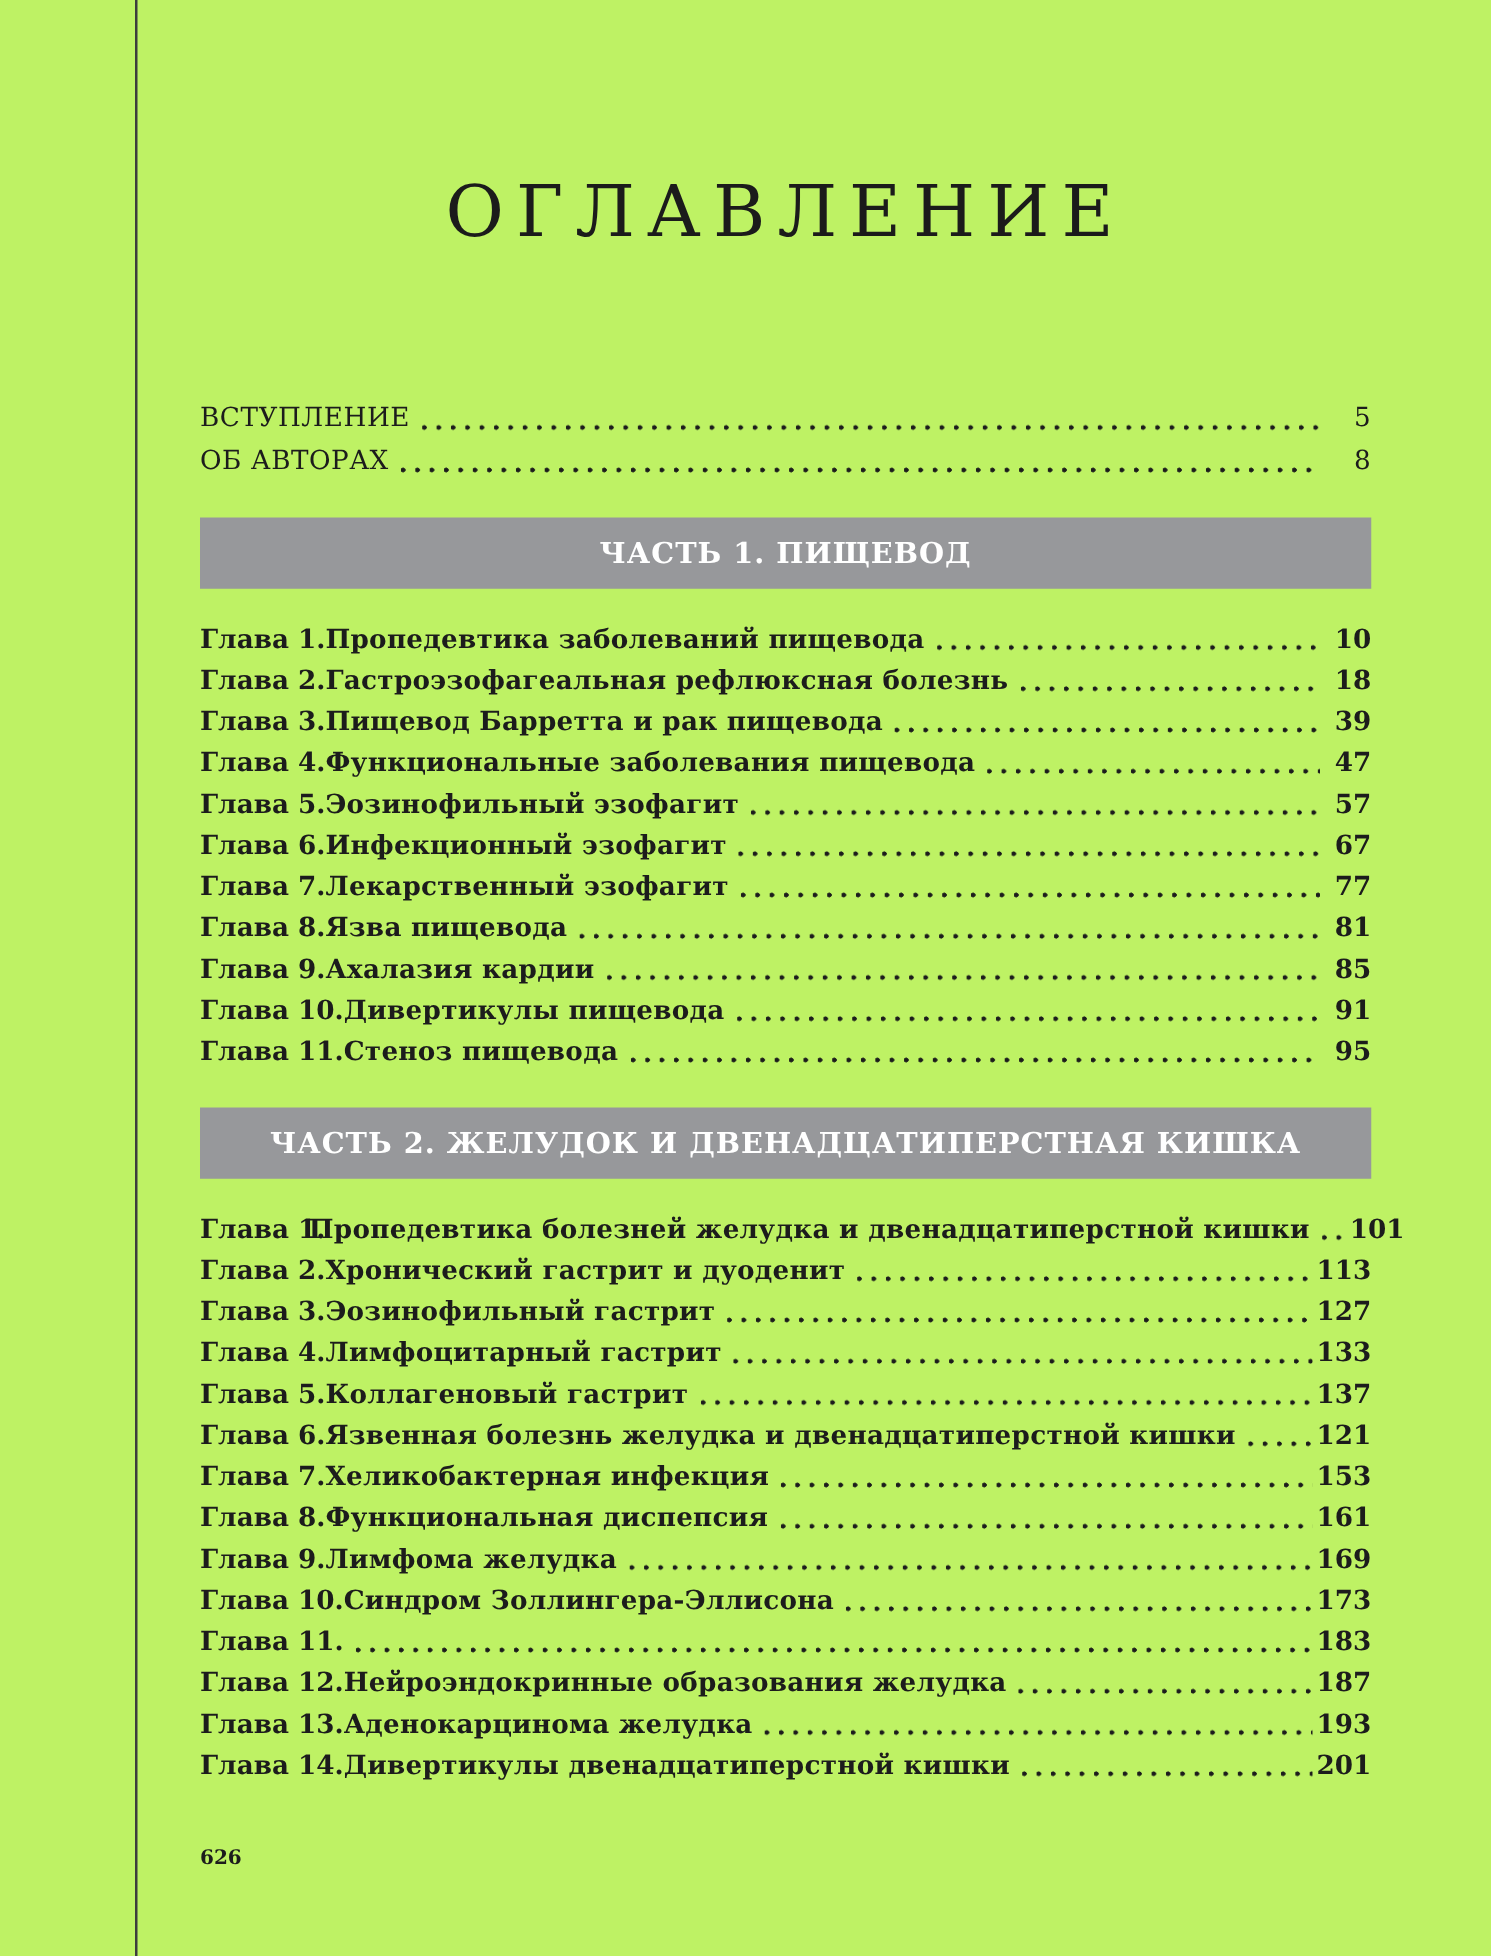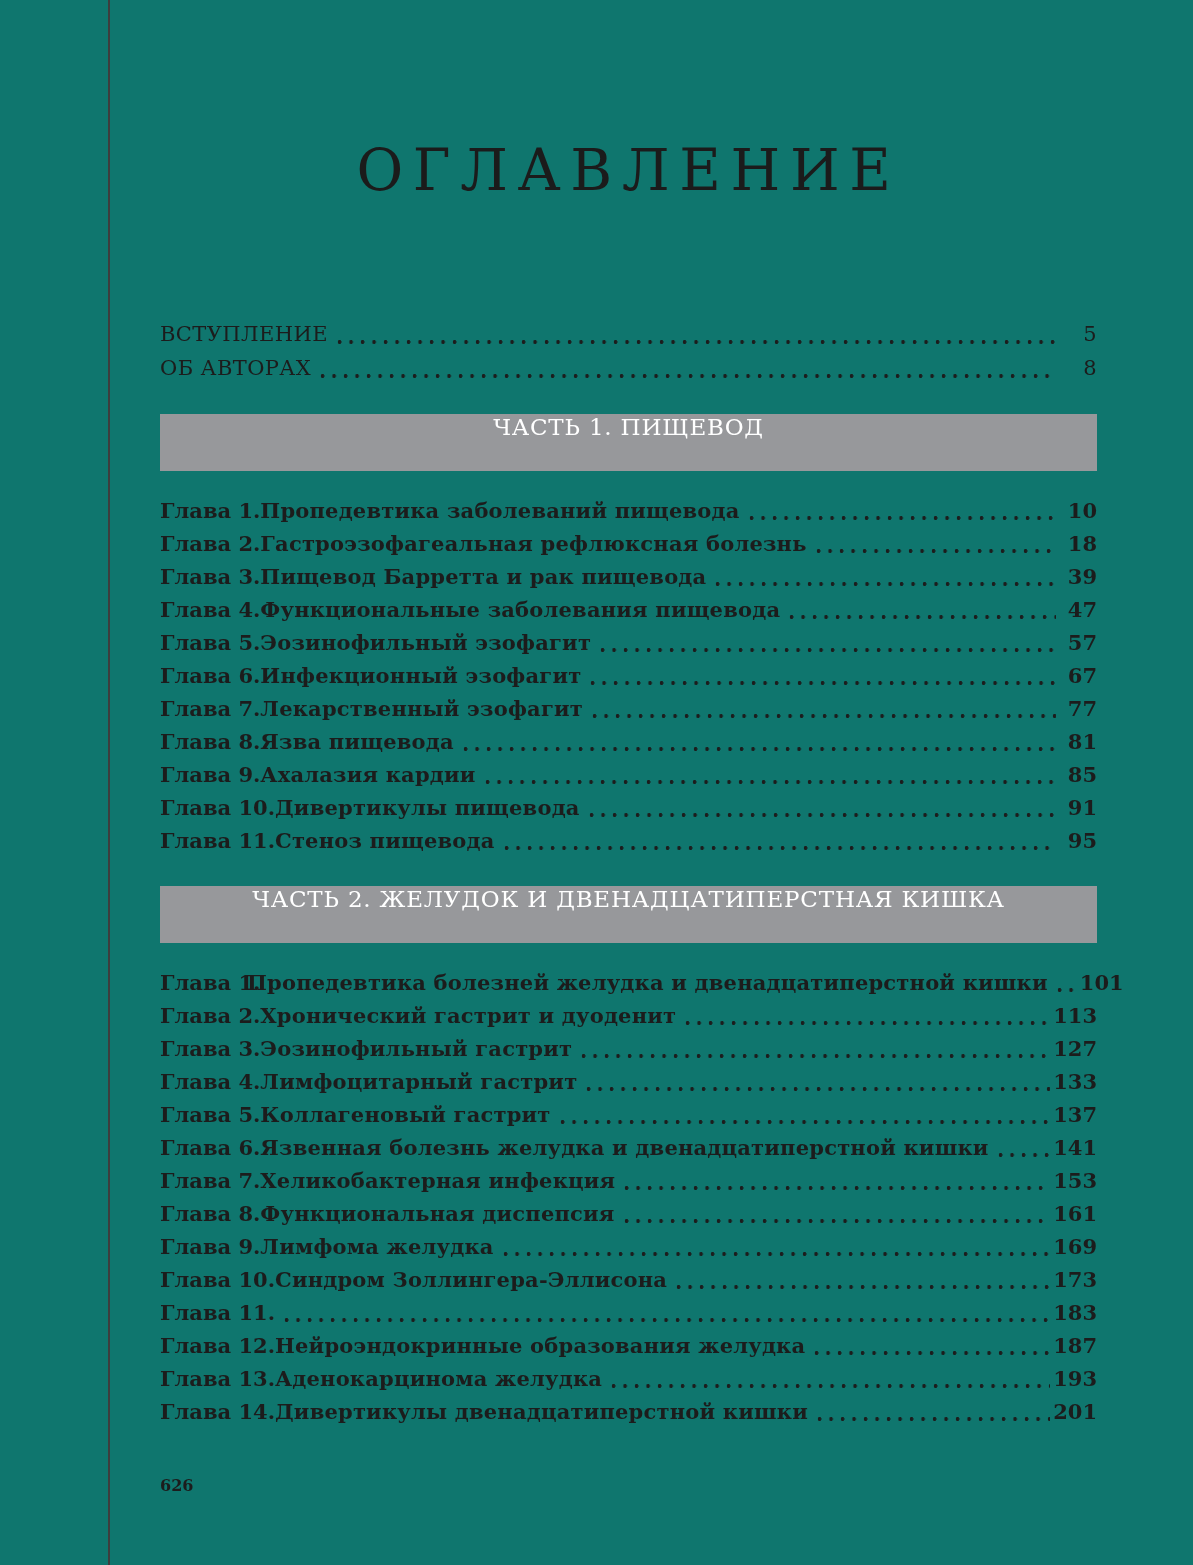"ОГЛАВЛЕНИЕ" .page { background: #0f766e -> #bef264 }
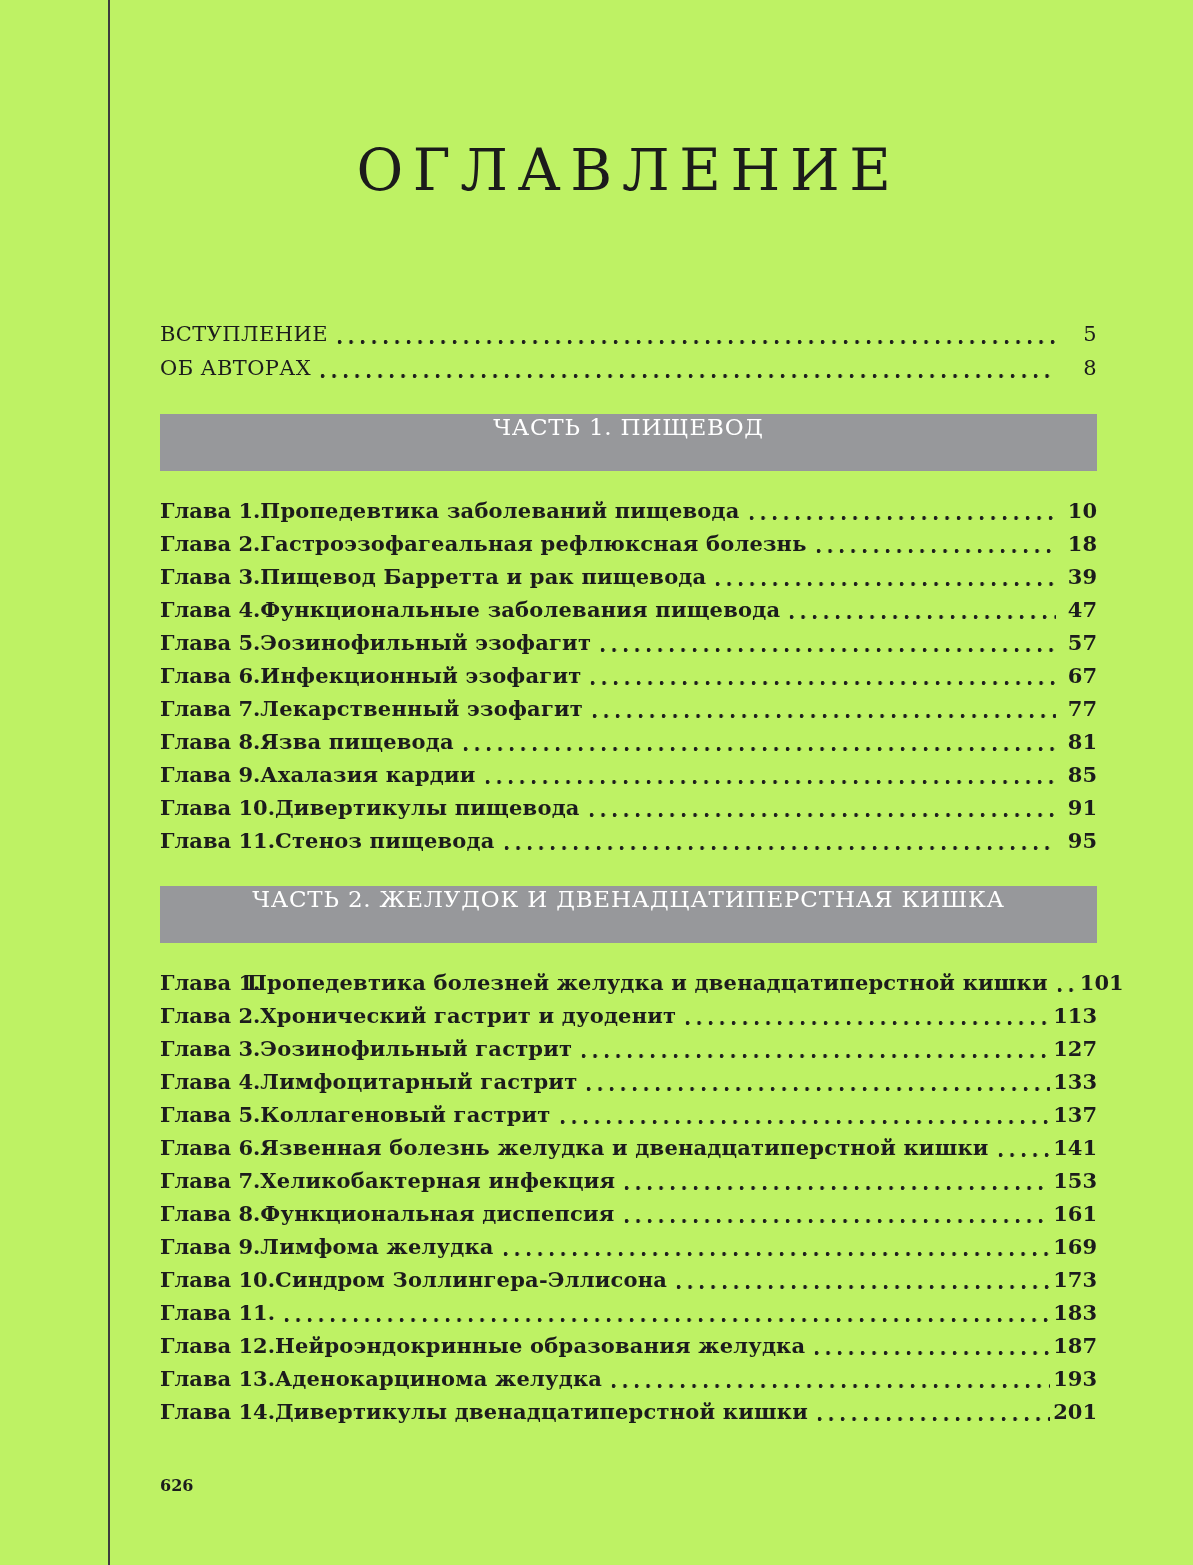"ЧАСТЬ 1. ПИЩЕВОД" .section-bar { align-items: flex-start -> center; font-weight: 400 -> 700 }
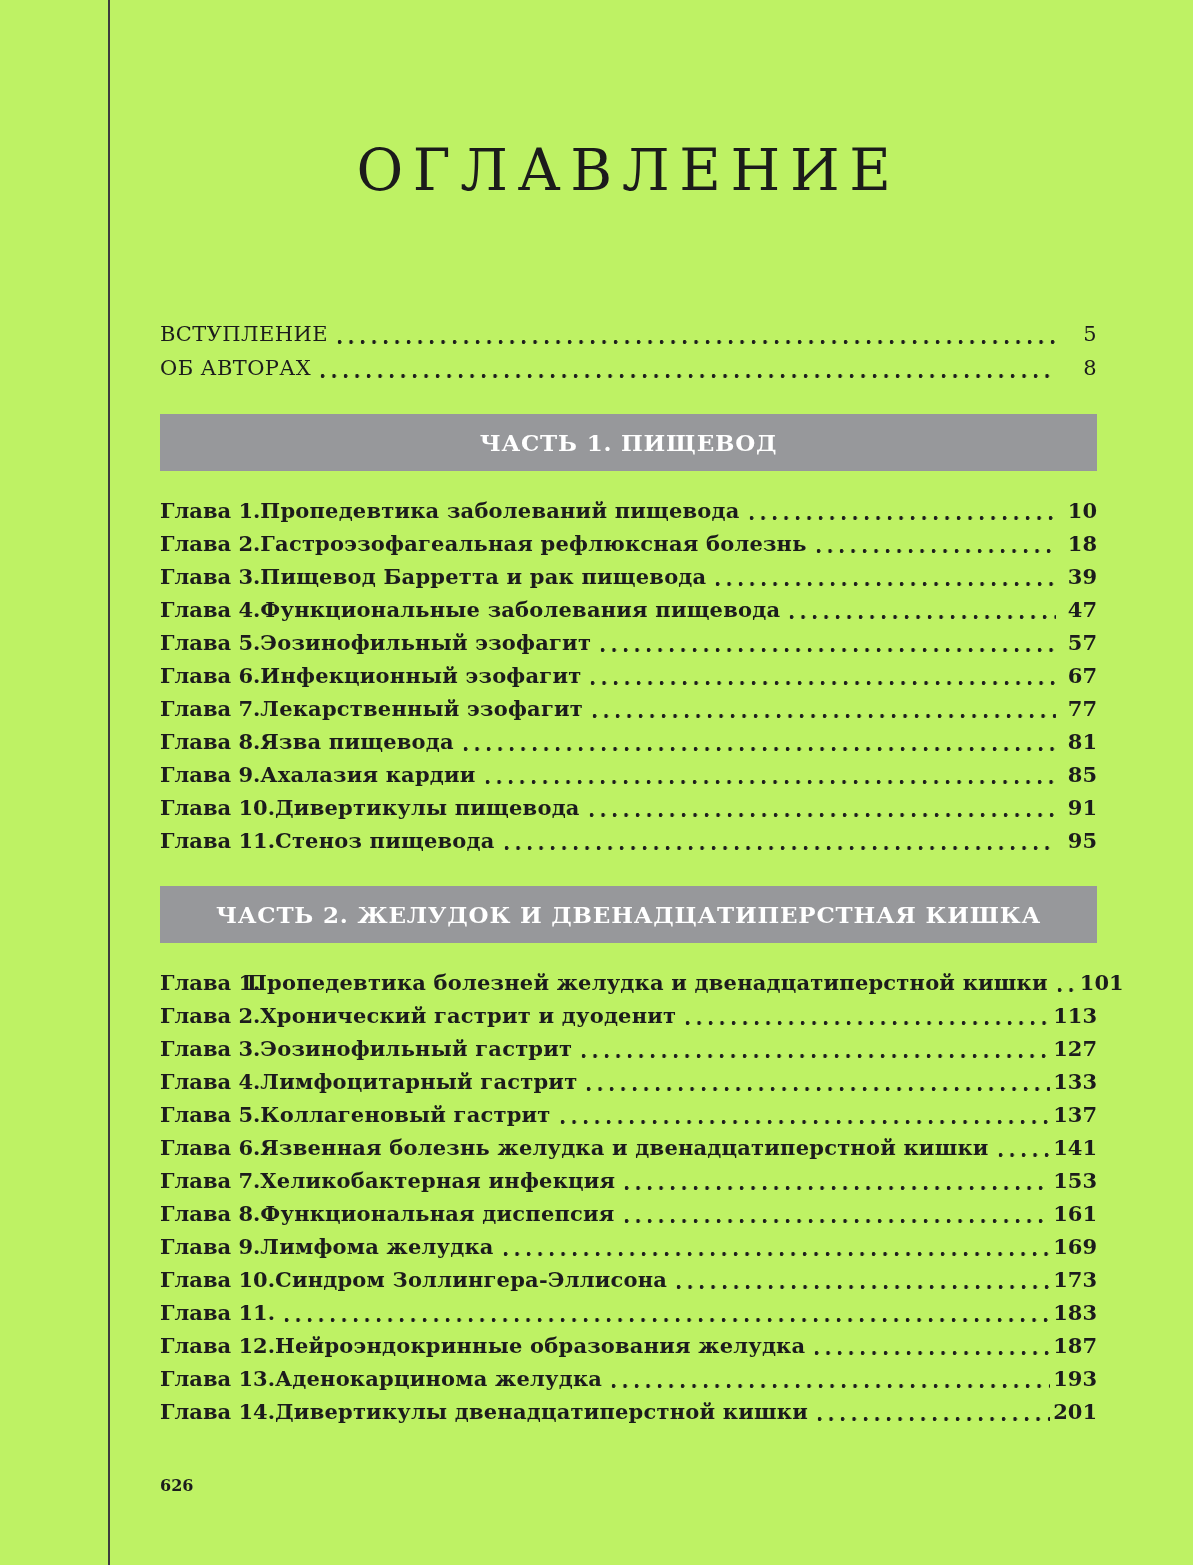"141" span.pnum { text: 141 -> 121 }
